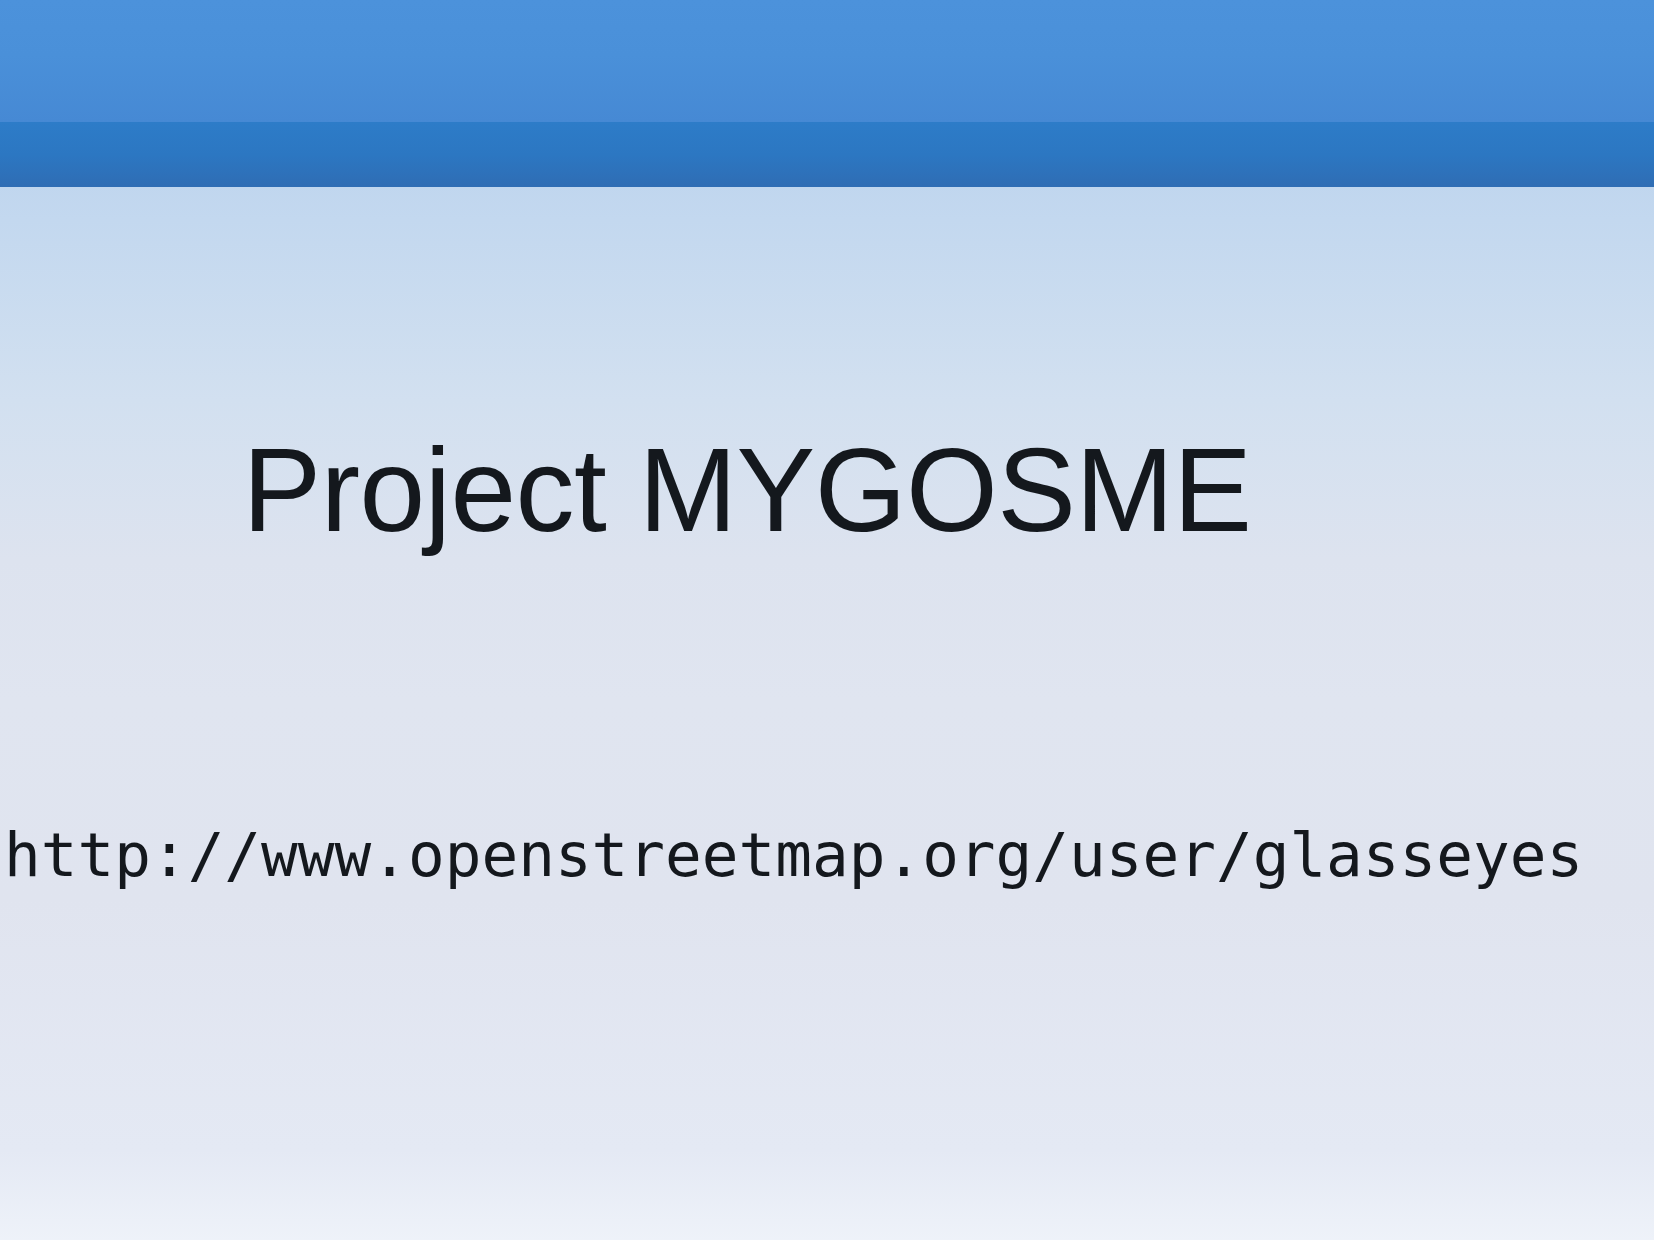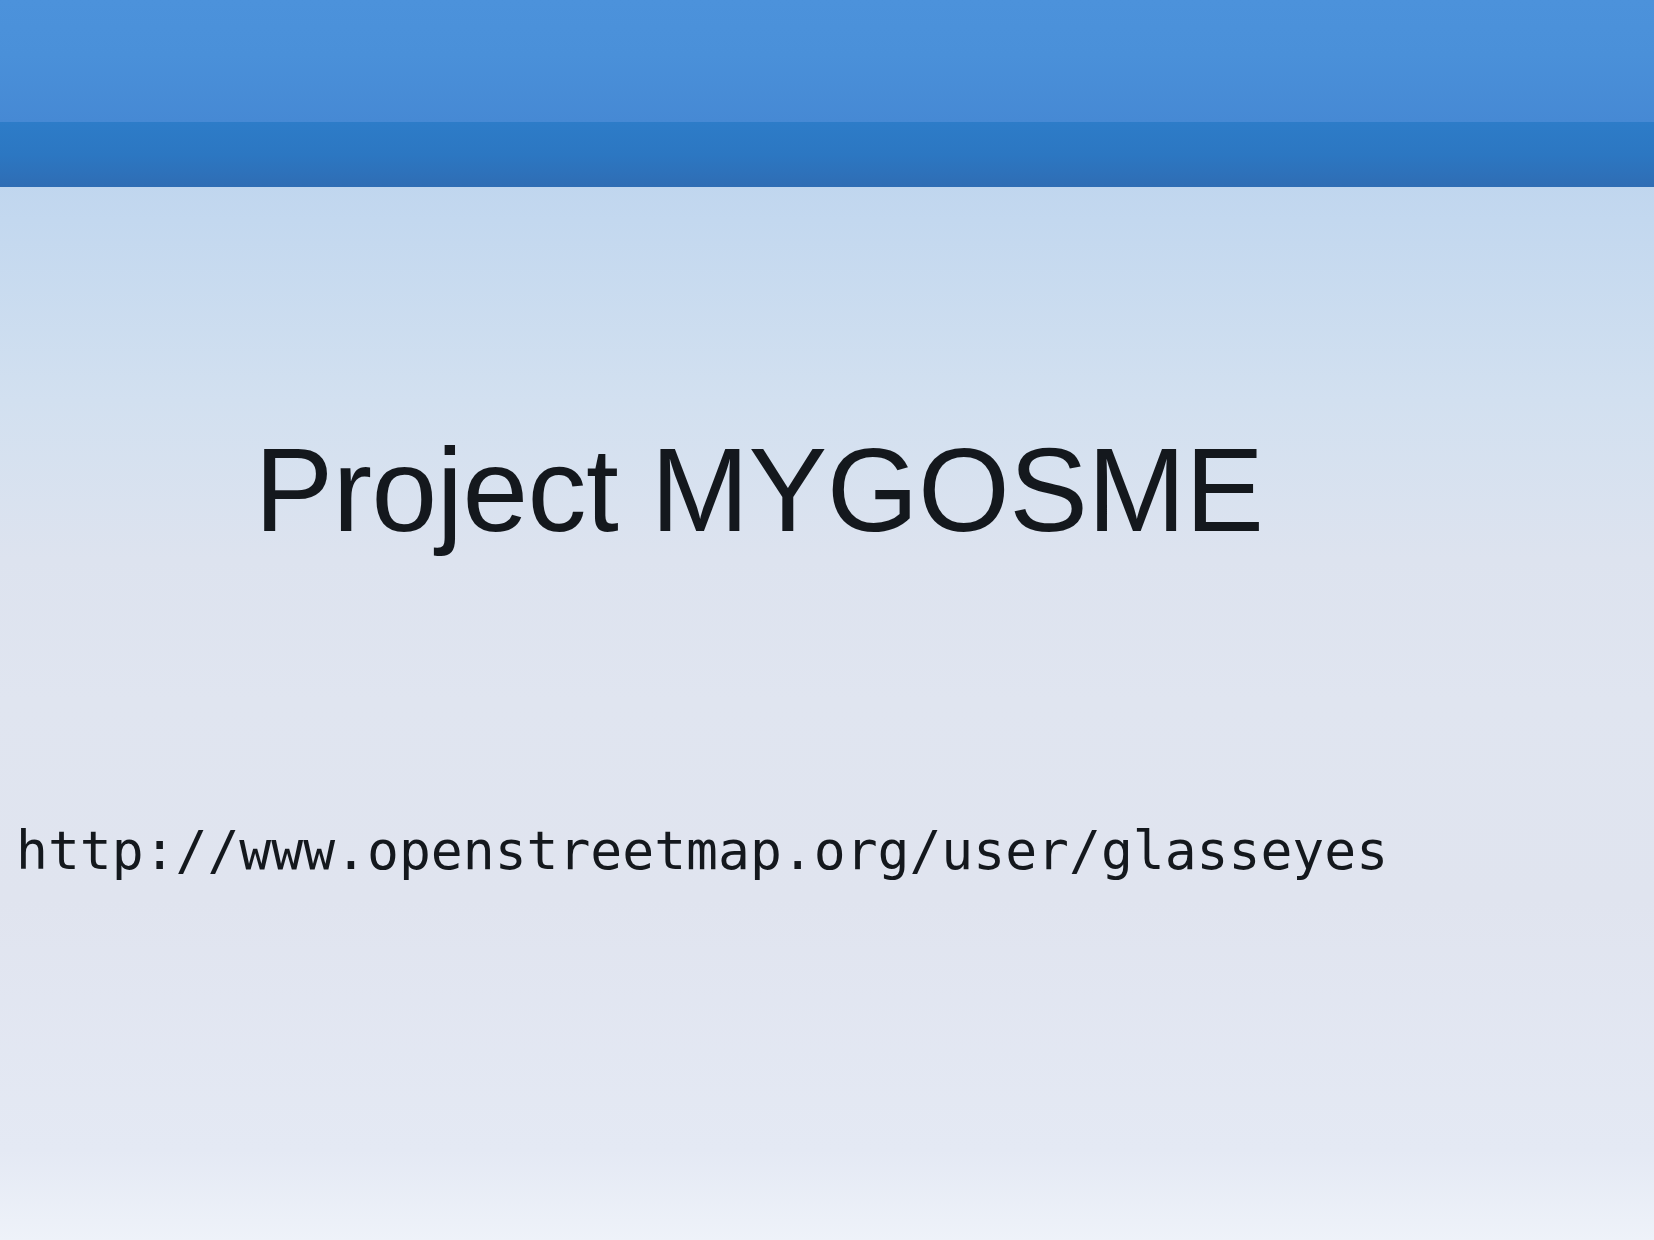"Project MYGOSME" #content { left: 16px -> 4px }
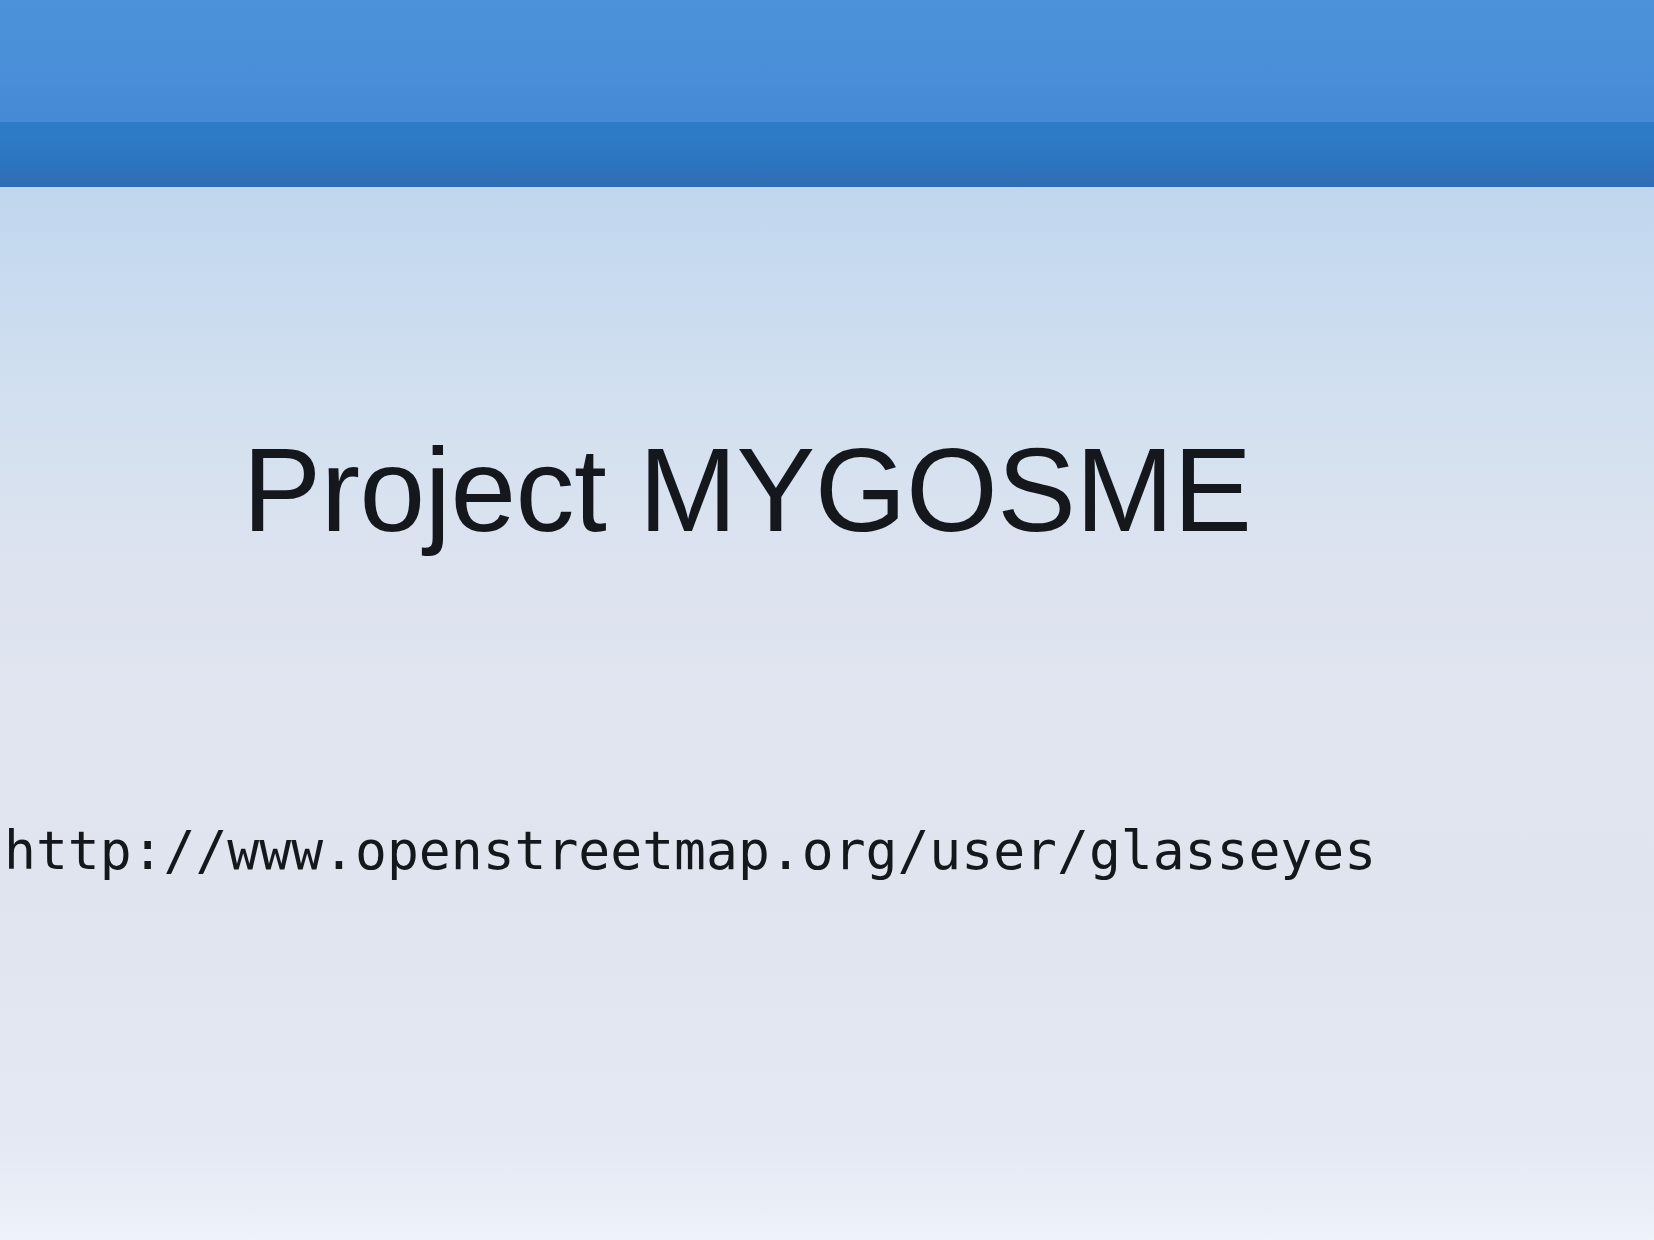"http://www.openstreetmap.org/user/glasse" #url-line { font-size: 53px -> 61px }
